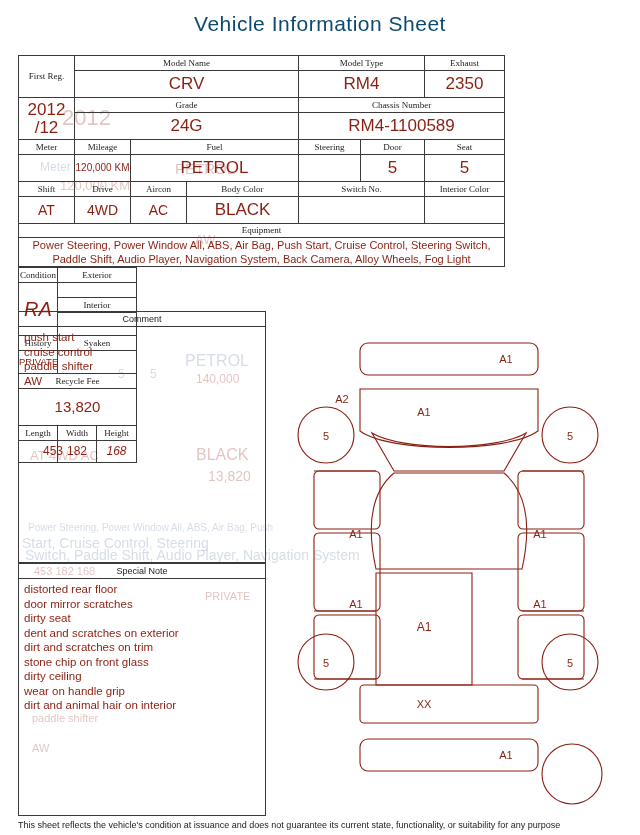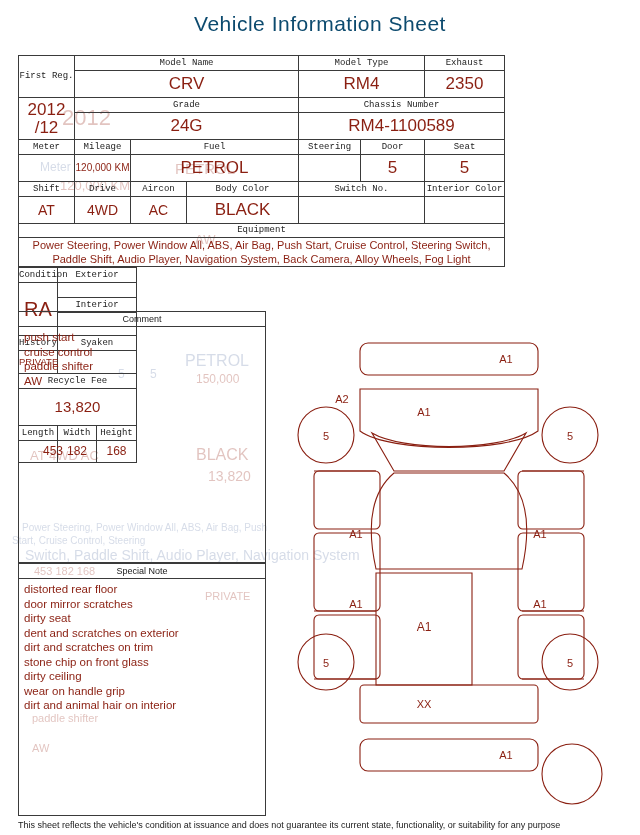"Model Name" .lbl { font-family: Liberation Mono, monospace -> Liberation Serif, serif }
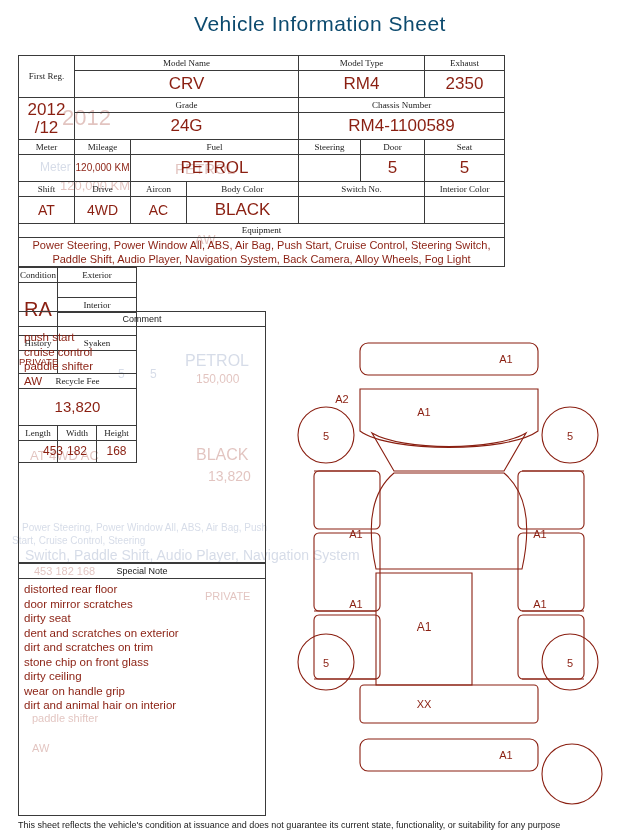"RA" td.val { font-style: none -> italic }
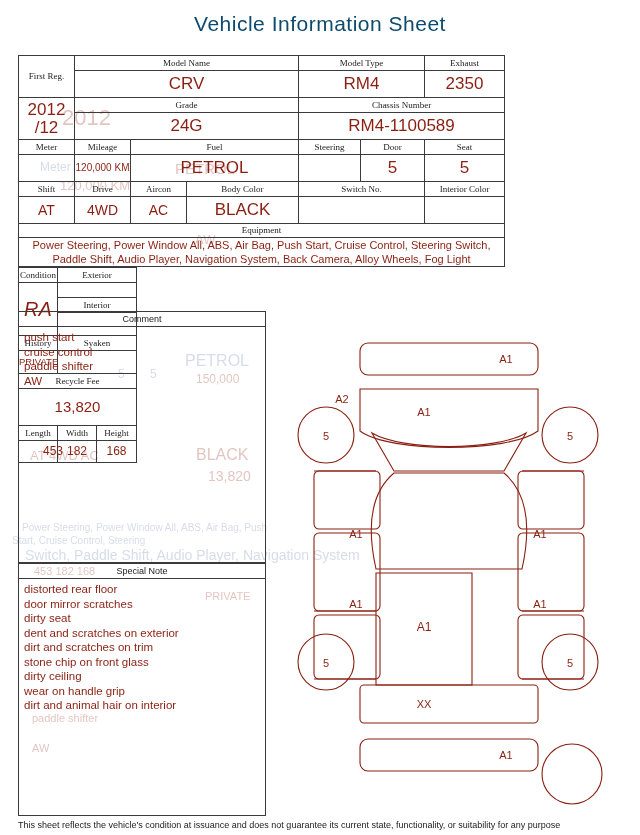"150,000" div.ghost { text: 150,000 -> 140,000 }
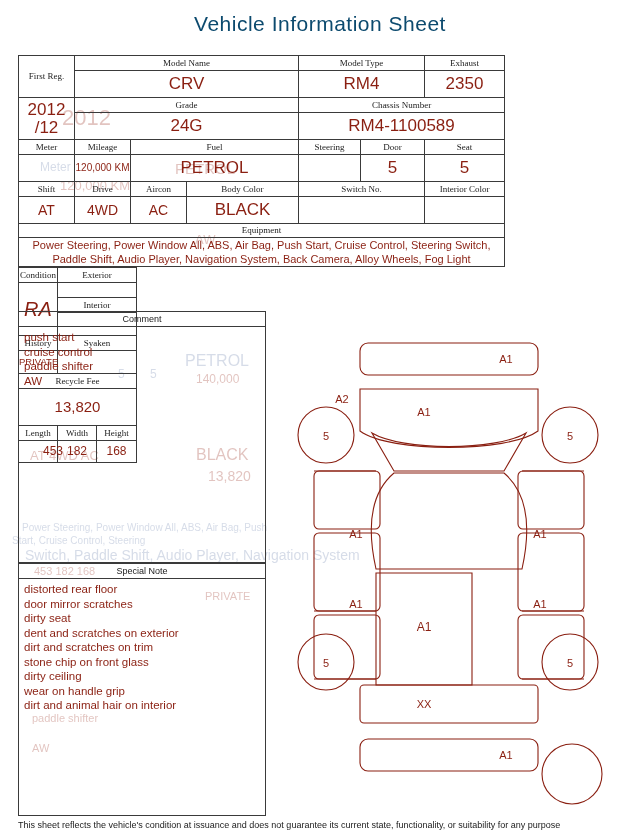"168" td.val { font-style: none -> italic }
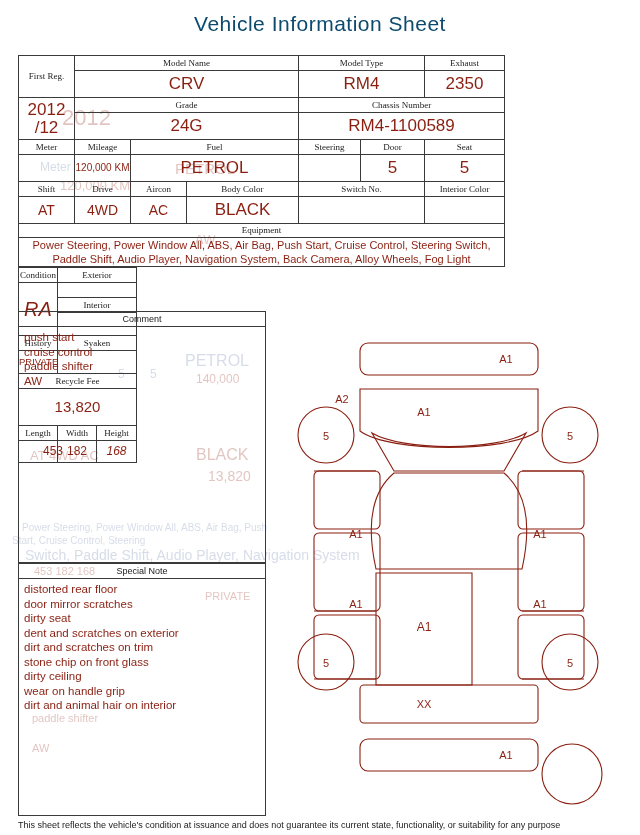"Power Steering, Power Window All, ABS, Air Bag, Push" div.ghost { left: 22px -> 28px }
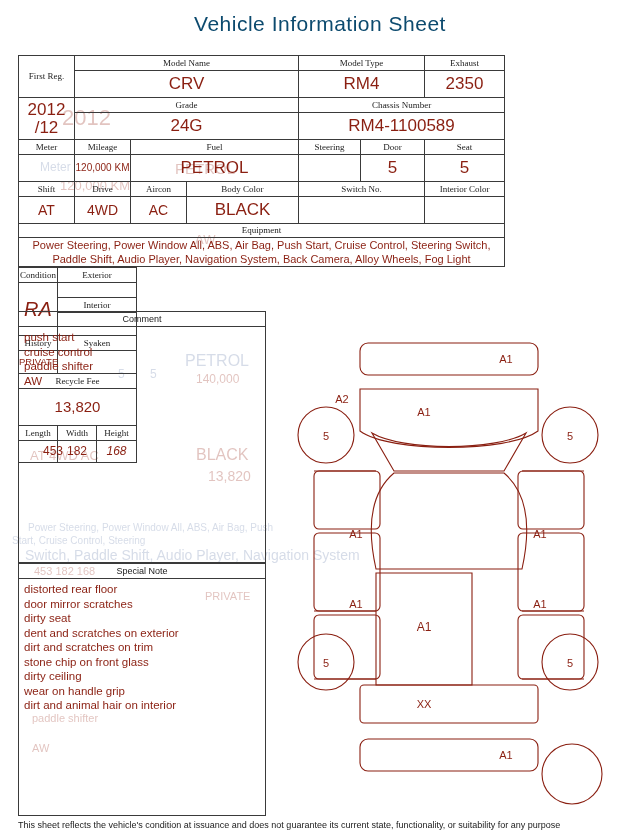"Start, Cruise Control, Steering" div.ghost { font-size: 10px -> 14px; left: 12px -> 22px }
